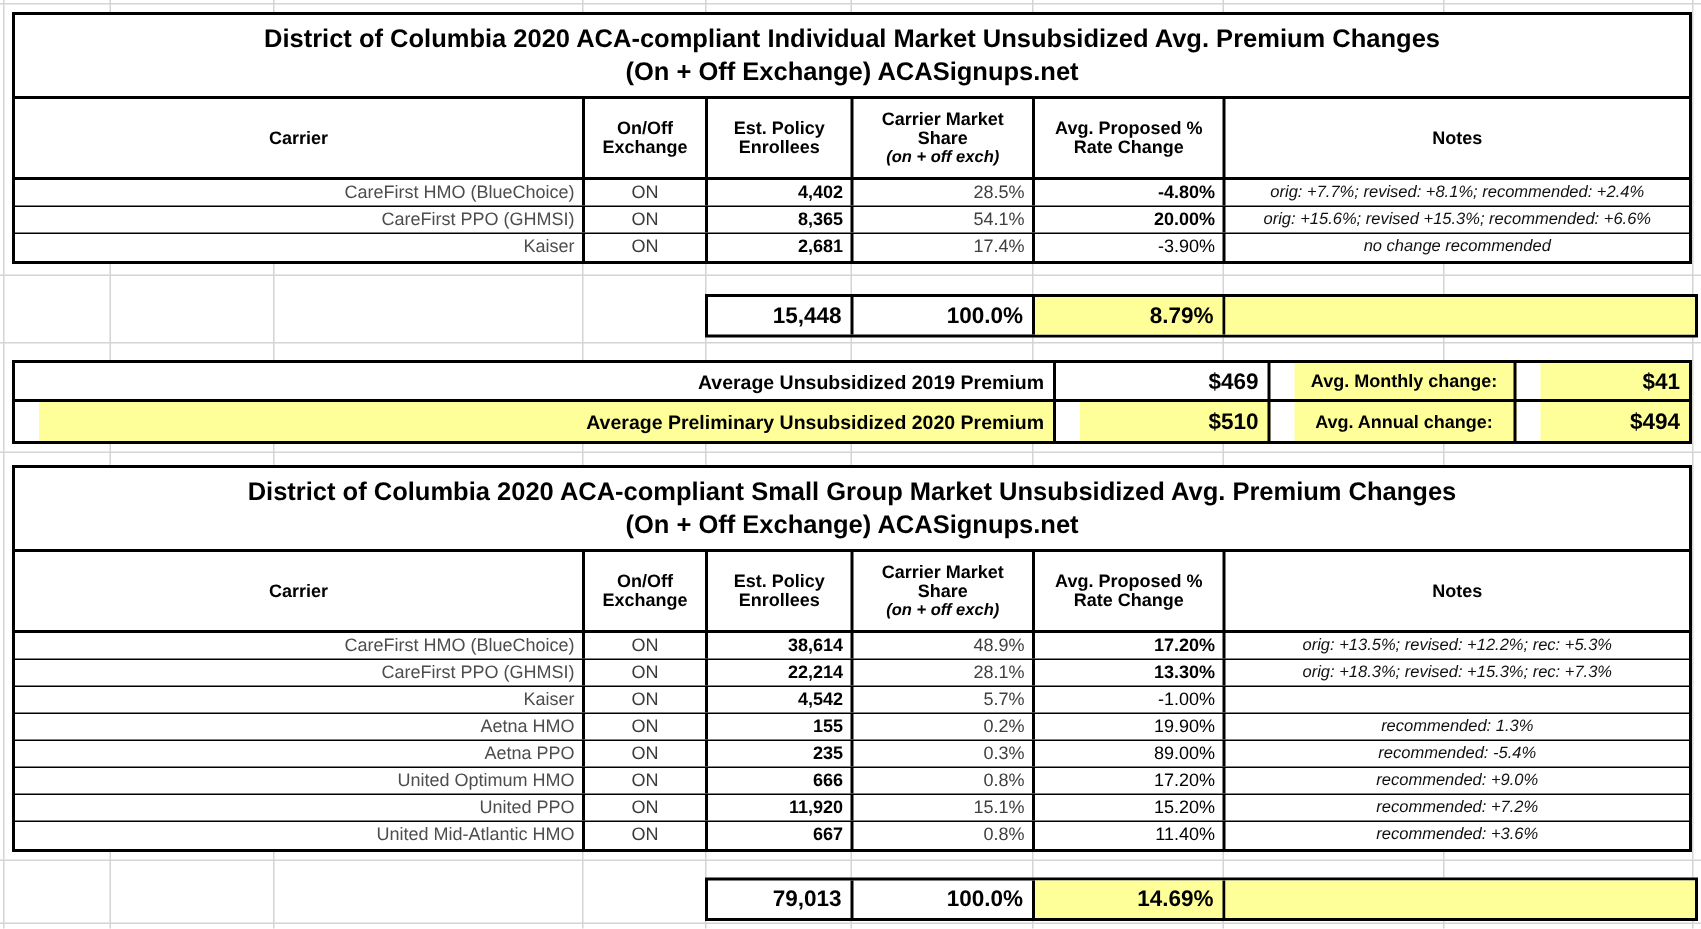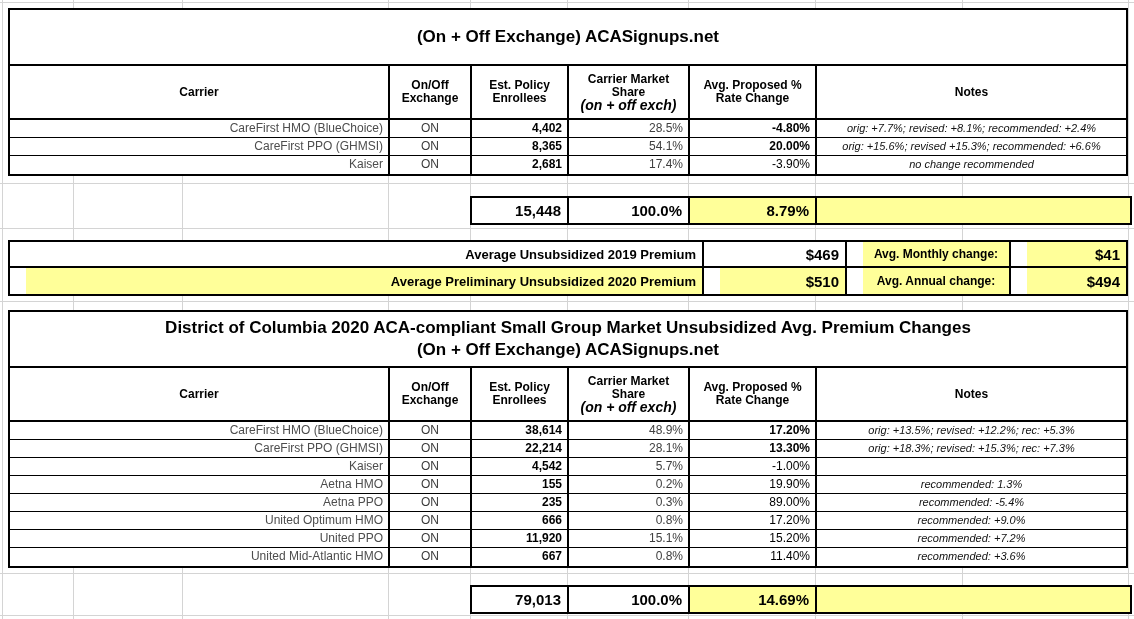"District of Columbia 2020 ACA-compliant" div { html: none -> <div>District of Columbia 2020 ACA-compliant Individual Market Unsubsidized Avg. Premium Changes</div> }
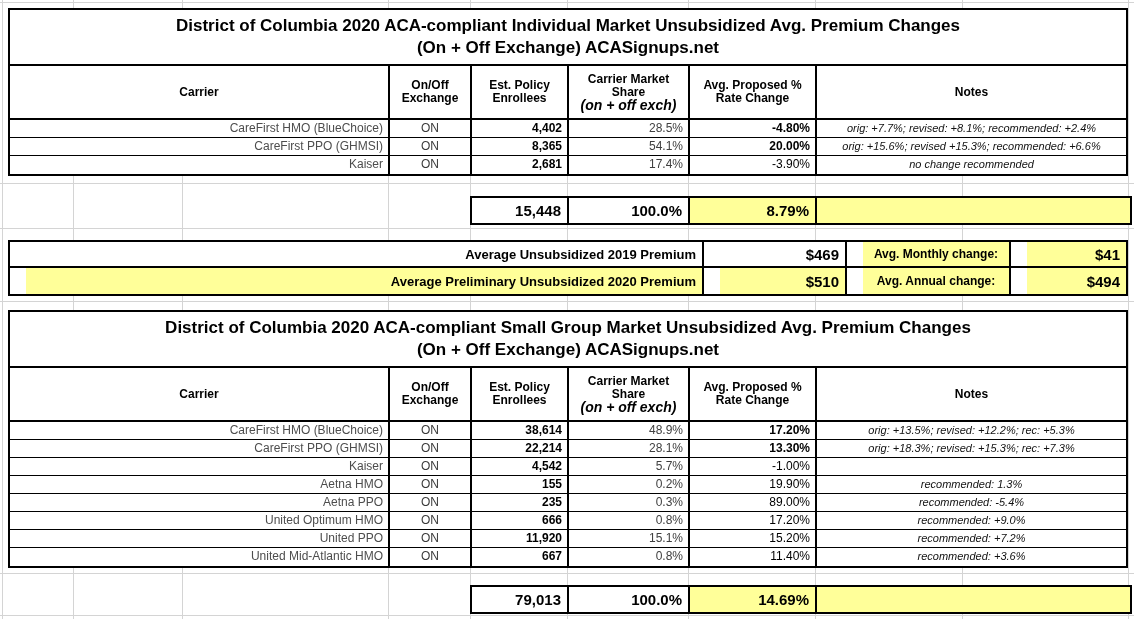"(on + off exch)" .share-sub { font-size: 14px -> 11px }
